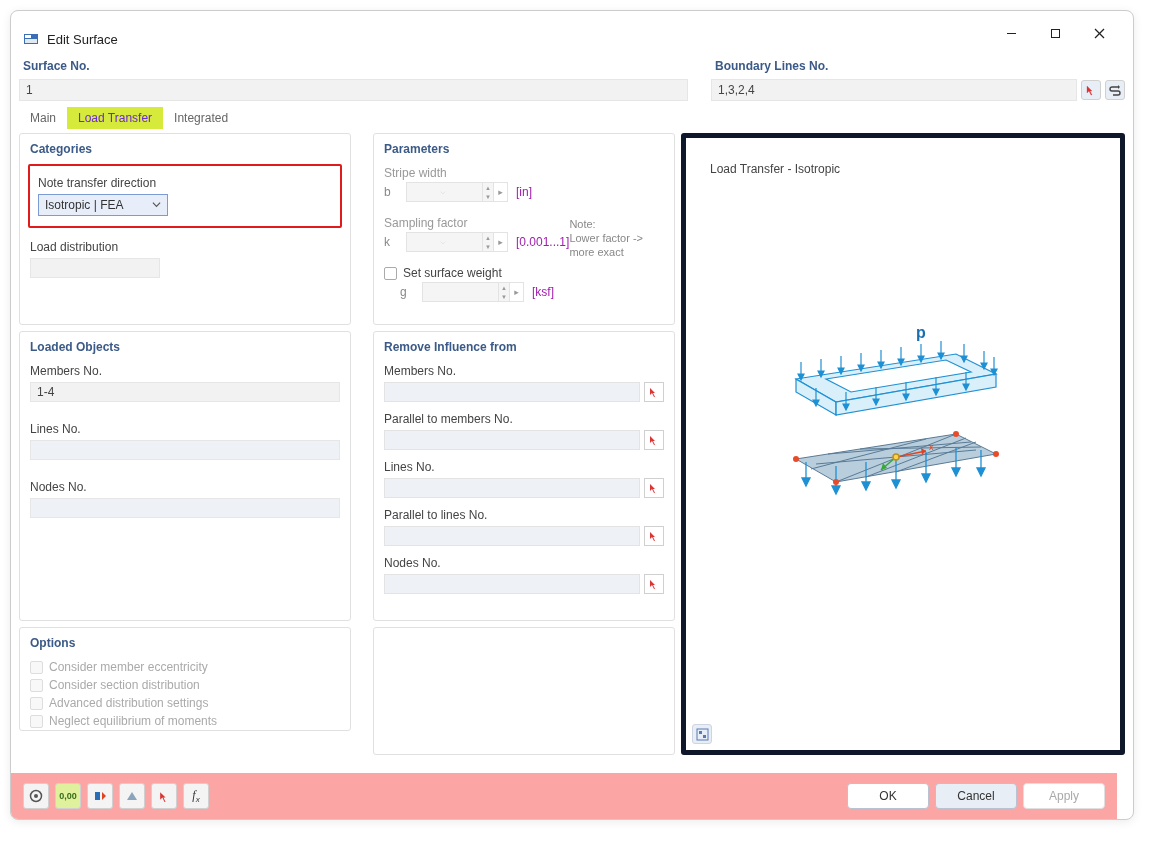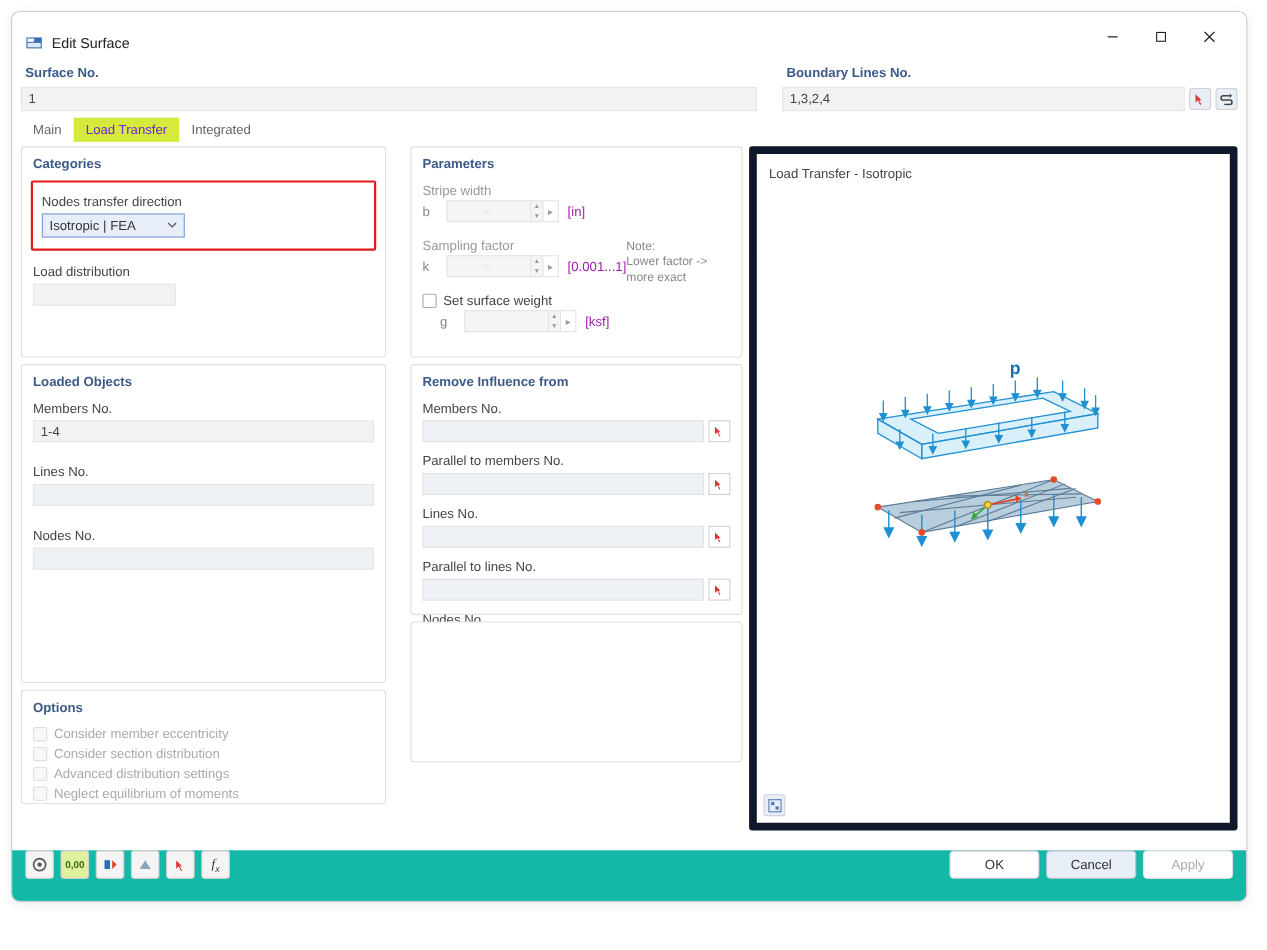"Load Transfer - Isotropic" .viz { border: 7px solid #0f172a -> 5px solid #0f172a; padding: 11px -> 24px }
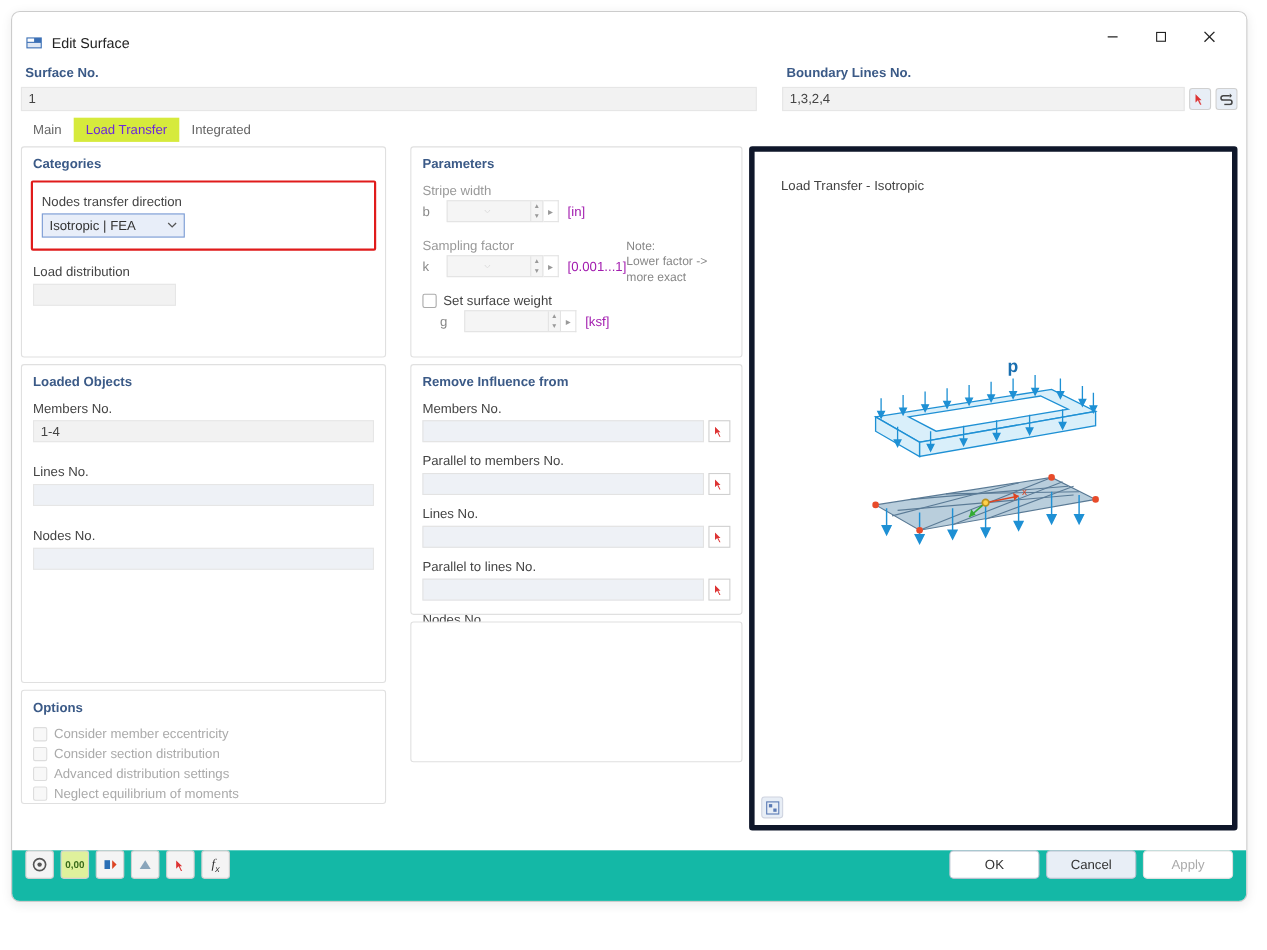"Nodes transfer direction" div.field-label { text: Nodes -> Note }
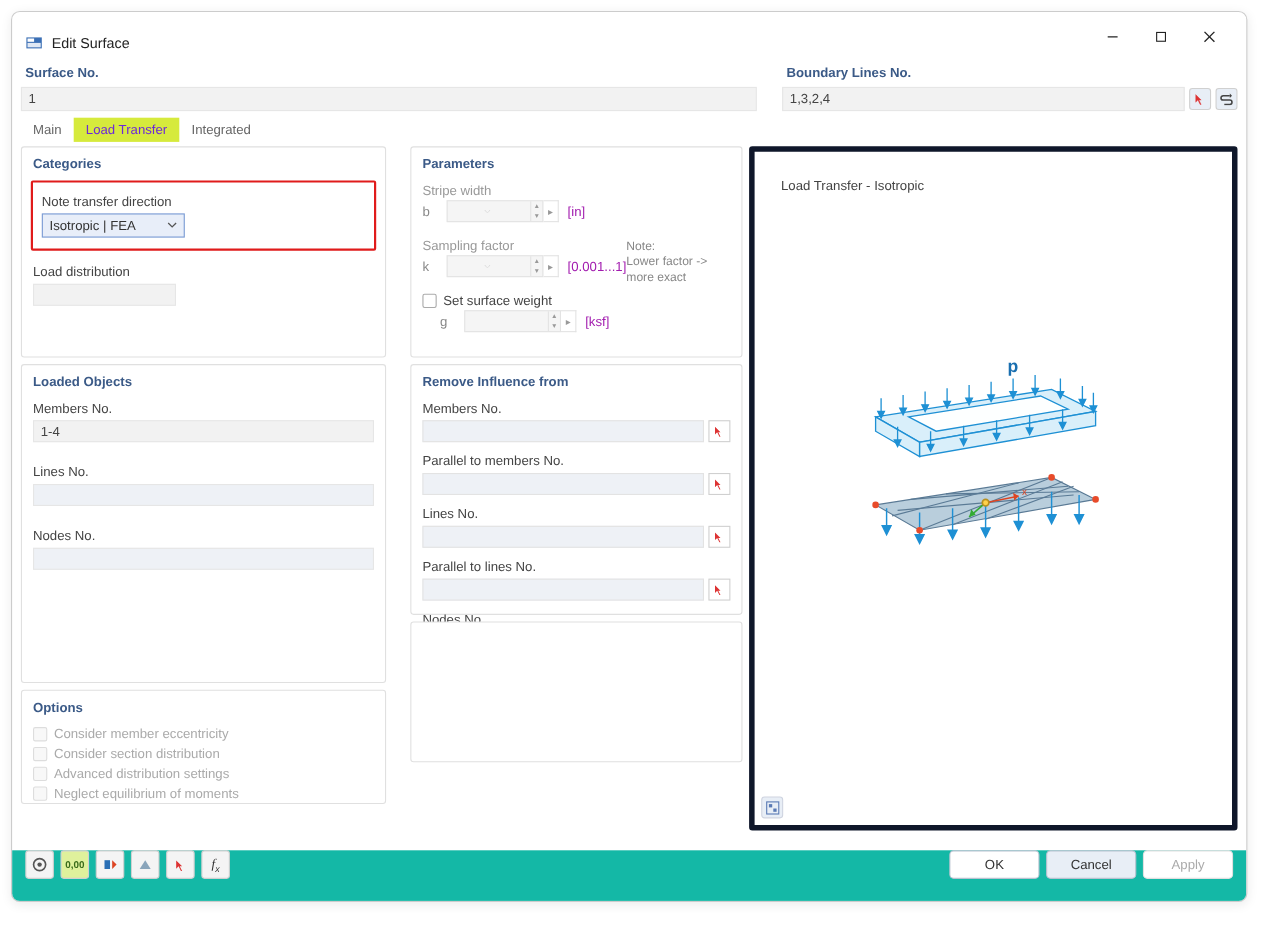"Remove Influence from" div.panel { height: 228px -> 290px }
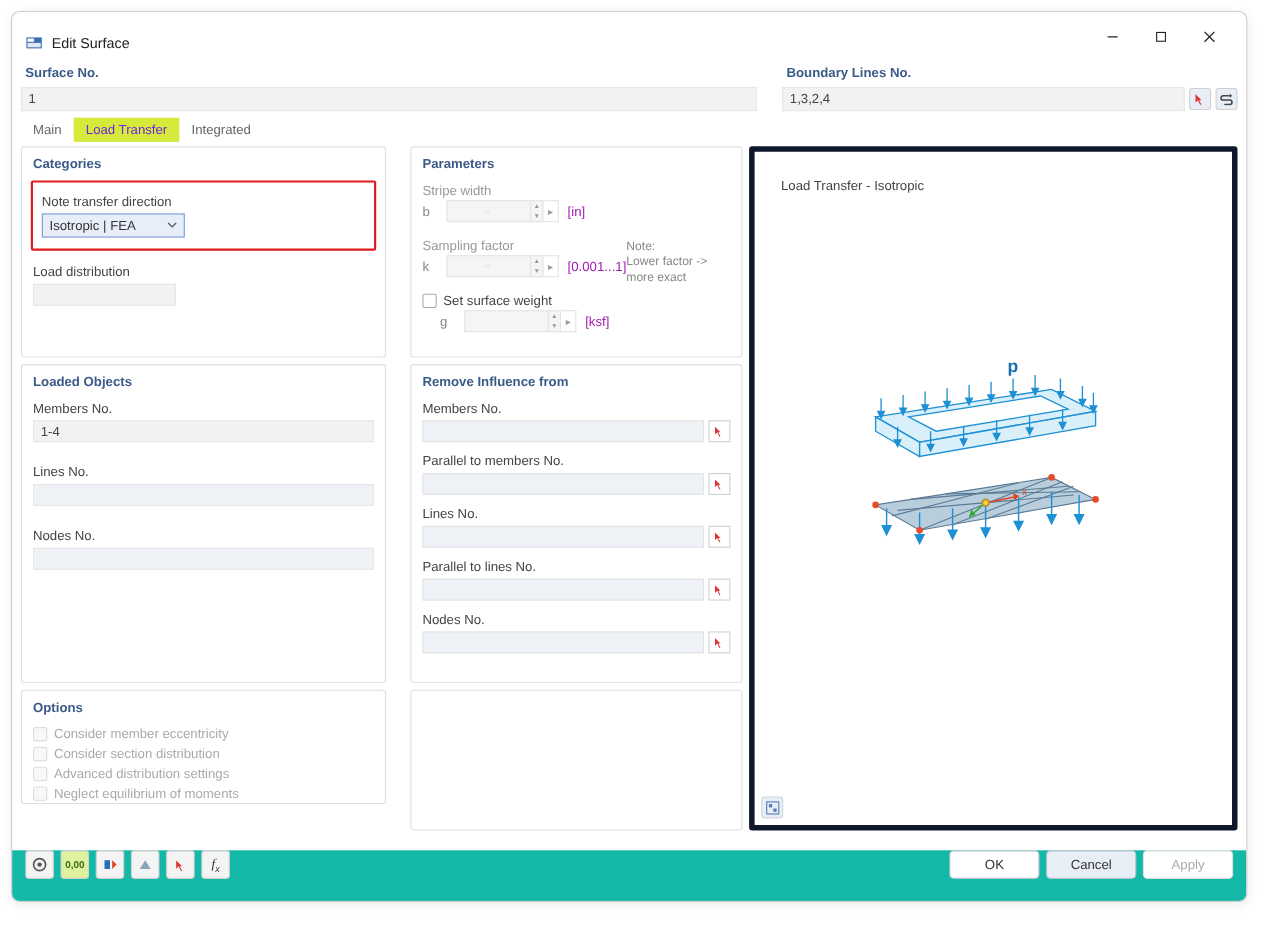"0,00" .footer { align-items: flex-start -> center; background: #14b8a6 -> #fca5a5; right: 0 -> 16px }
